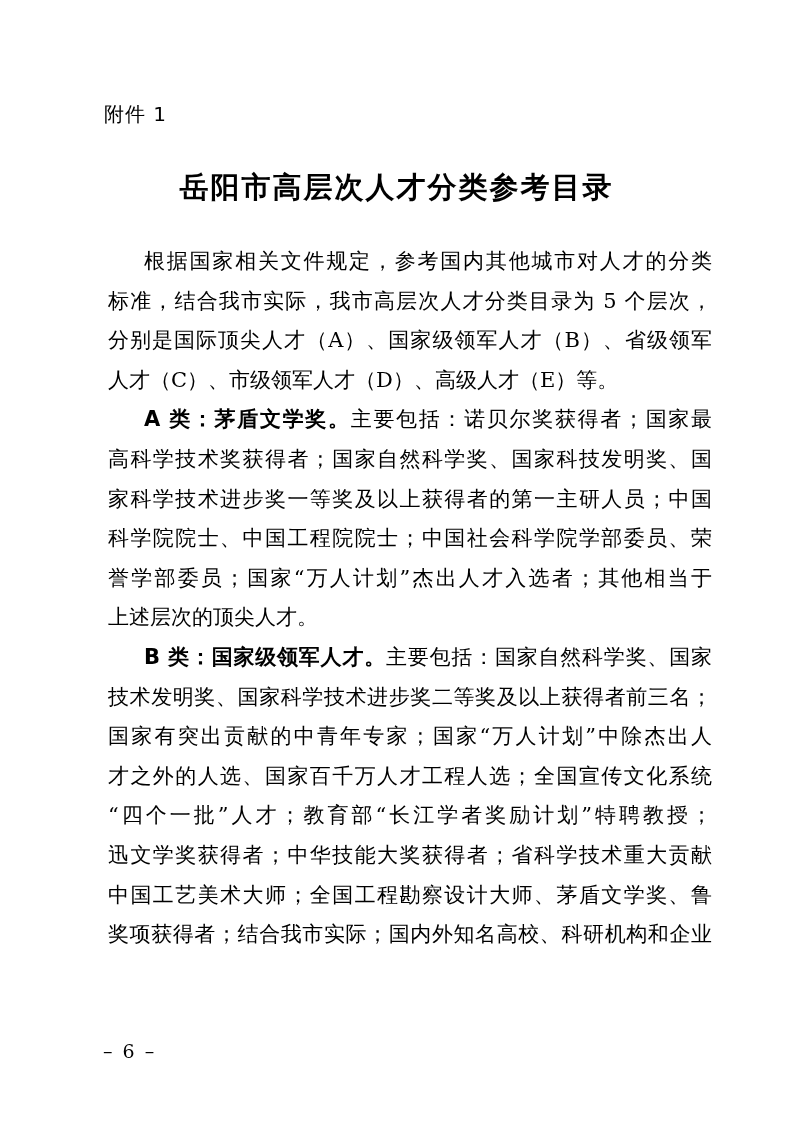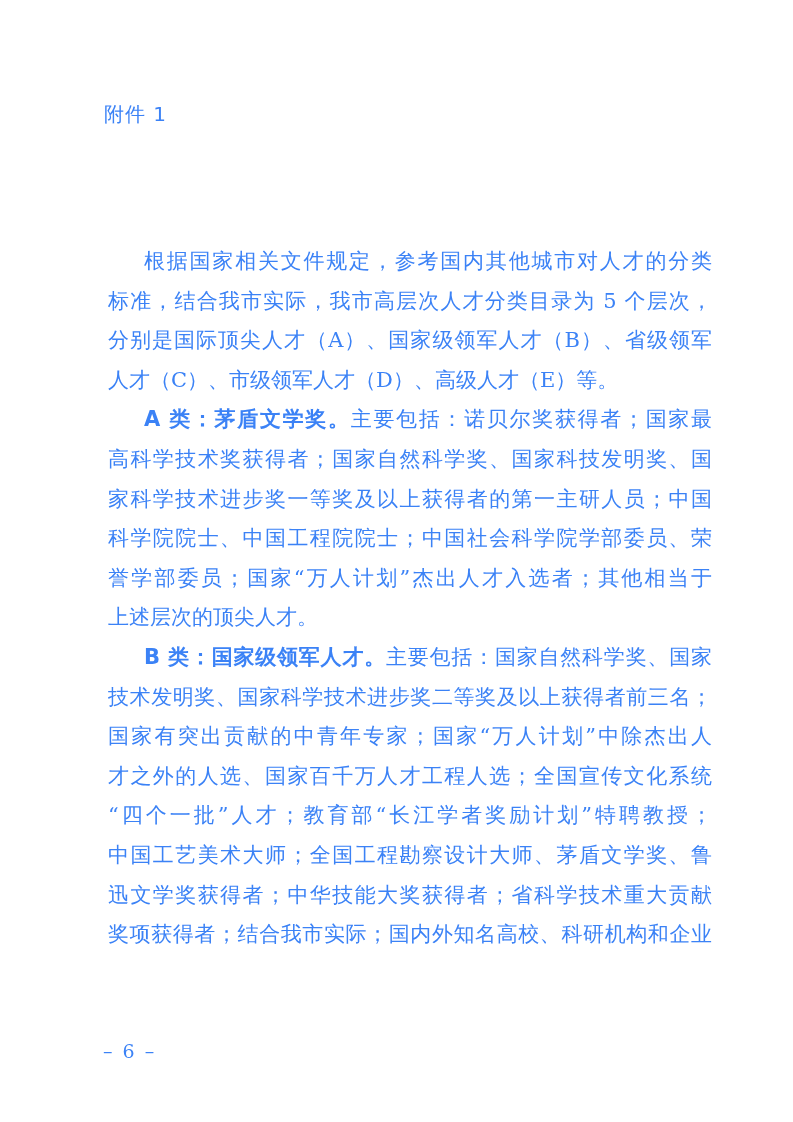"附件 1" .page { color: #3b82f6 -> #000000 }
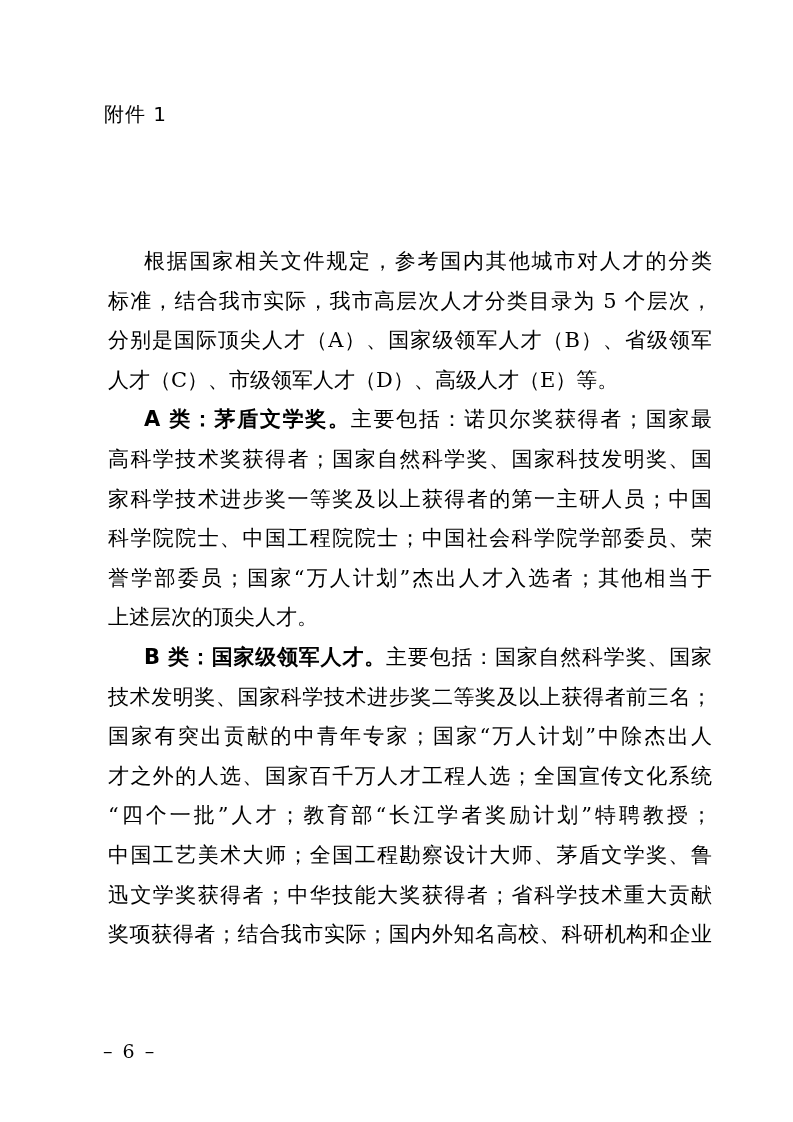"岳阳市高层次人才分类参考目录" h1.doc-title { html: none -> <h1>岳阳市高层次人才分类参考目录</h1> }
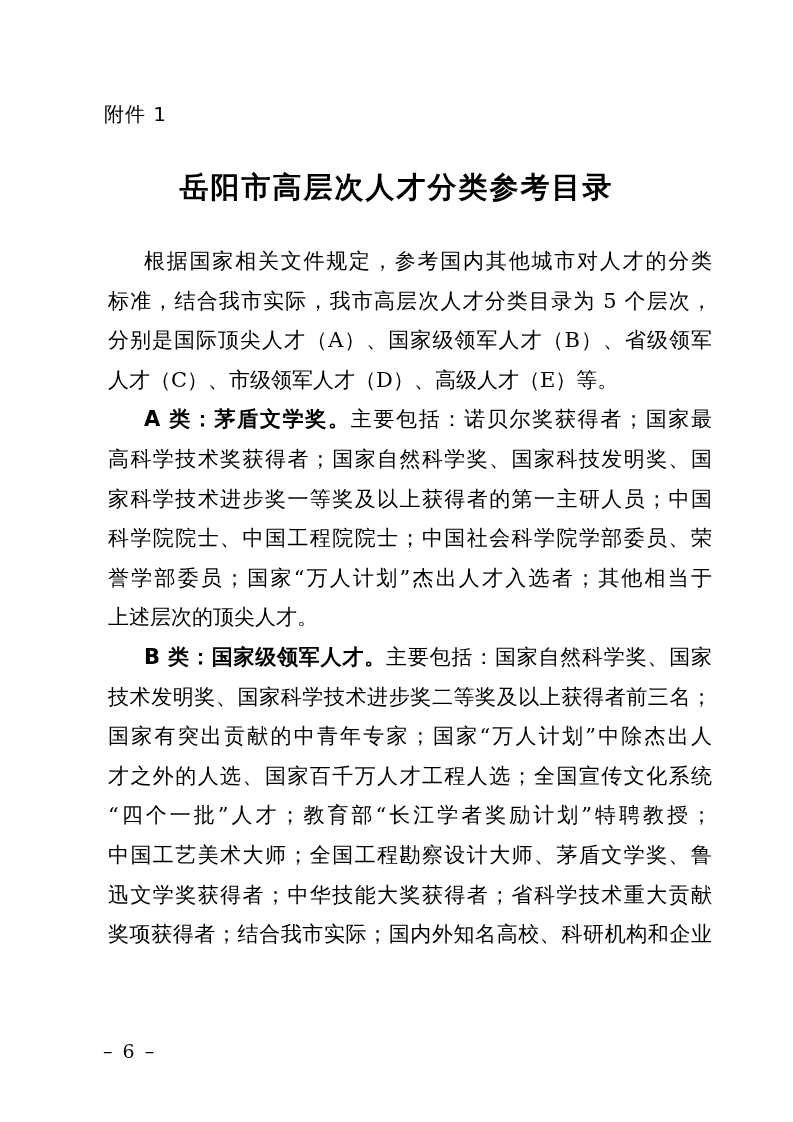"中国工艺美术大师；全国工程勘察设计大师、茅盾文学奖、鲁" div.line { order: before "迅文学奖获得者；中华技能大奖获得者；省科学技术重大贡献" -> after "迅文学奖获得者；中华技能大奖获得者；省科学技术重大贡献" }
